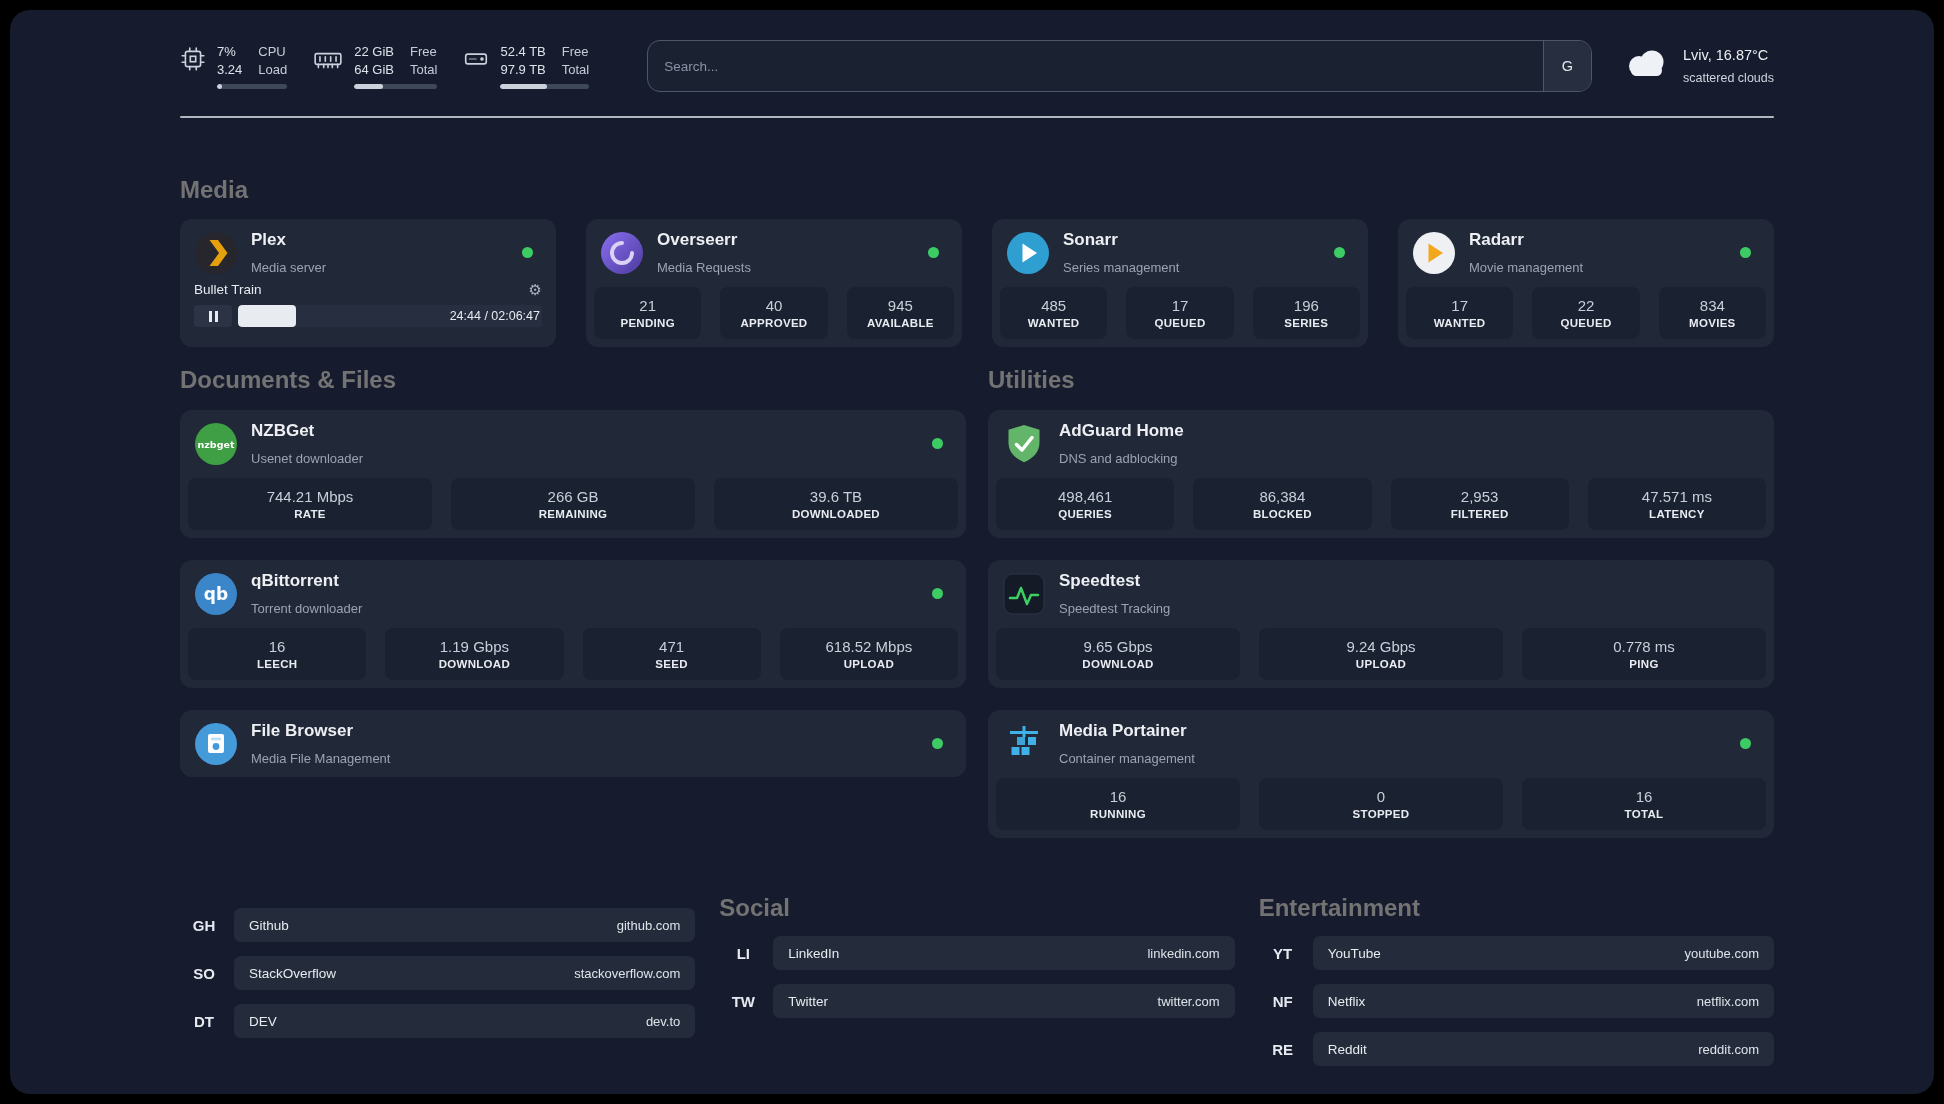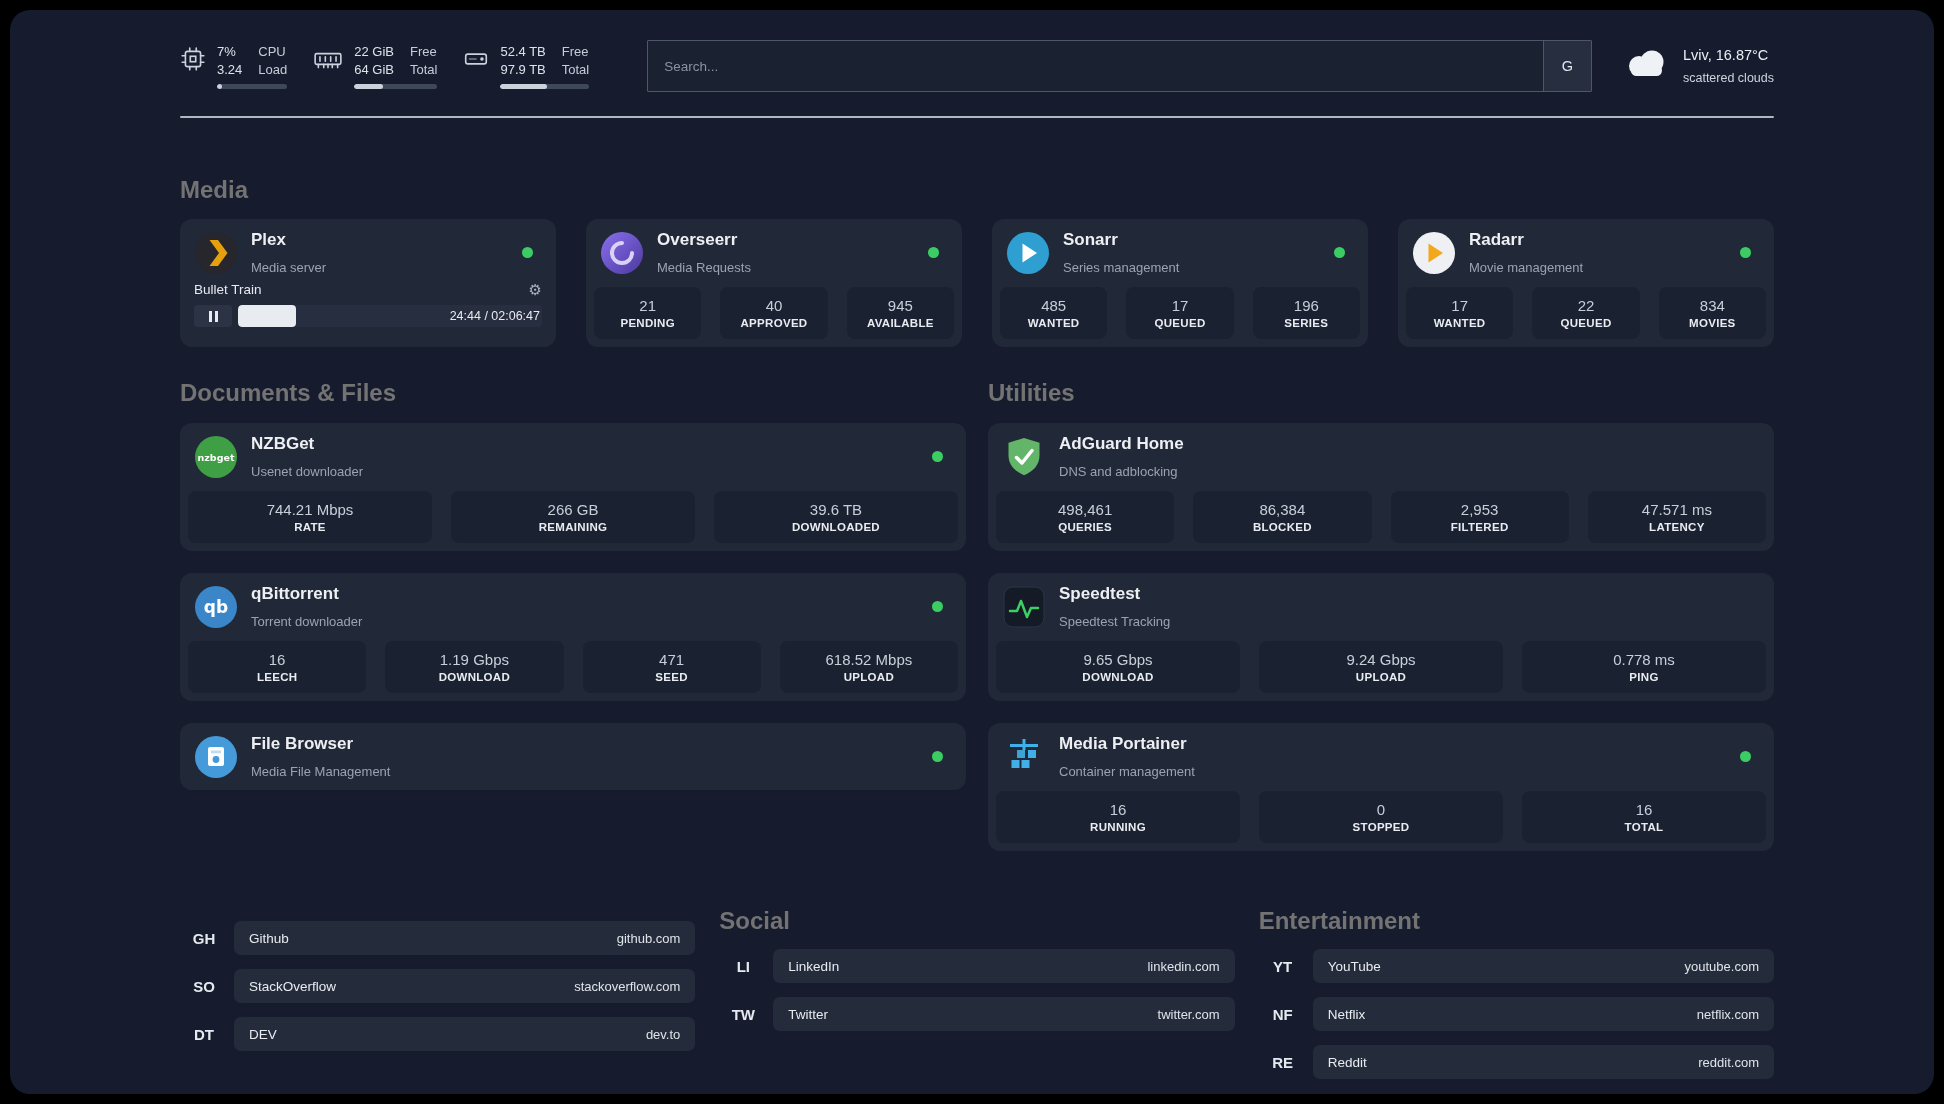"Search..." .search { border-radius: 1px -> 13px }
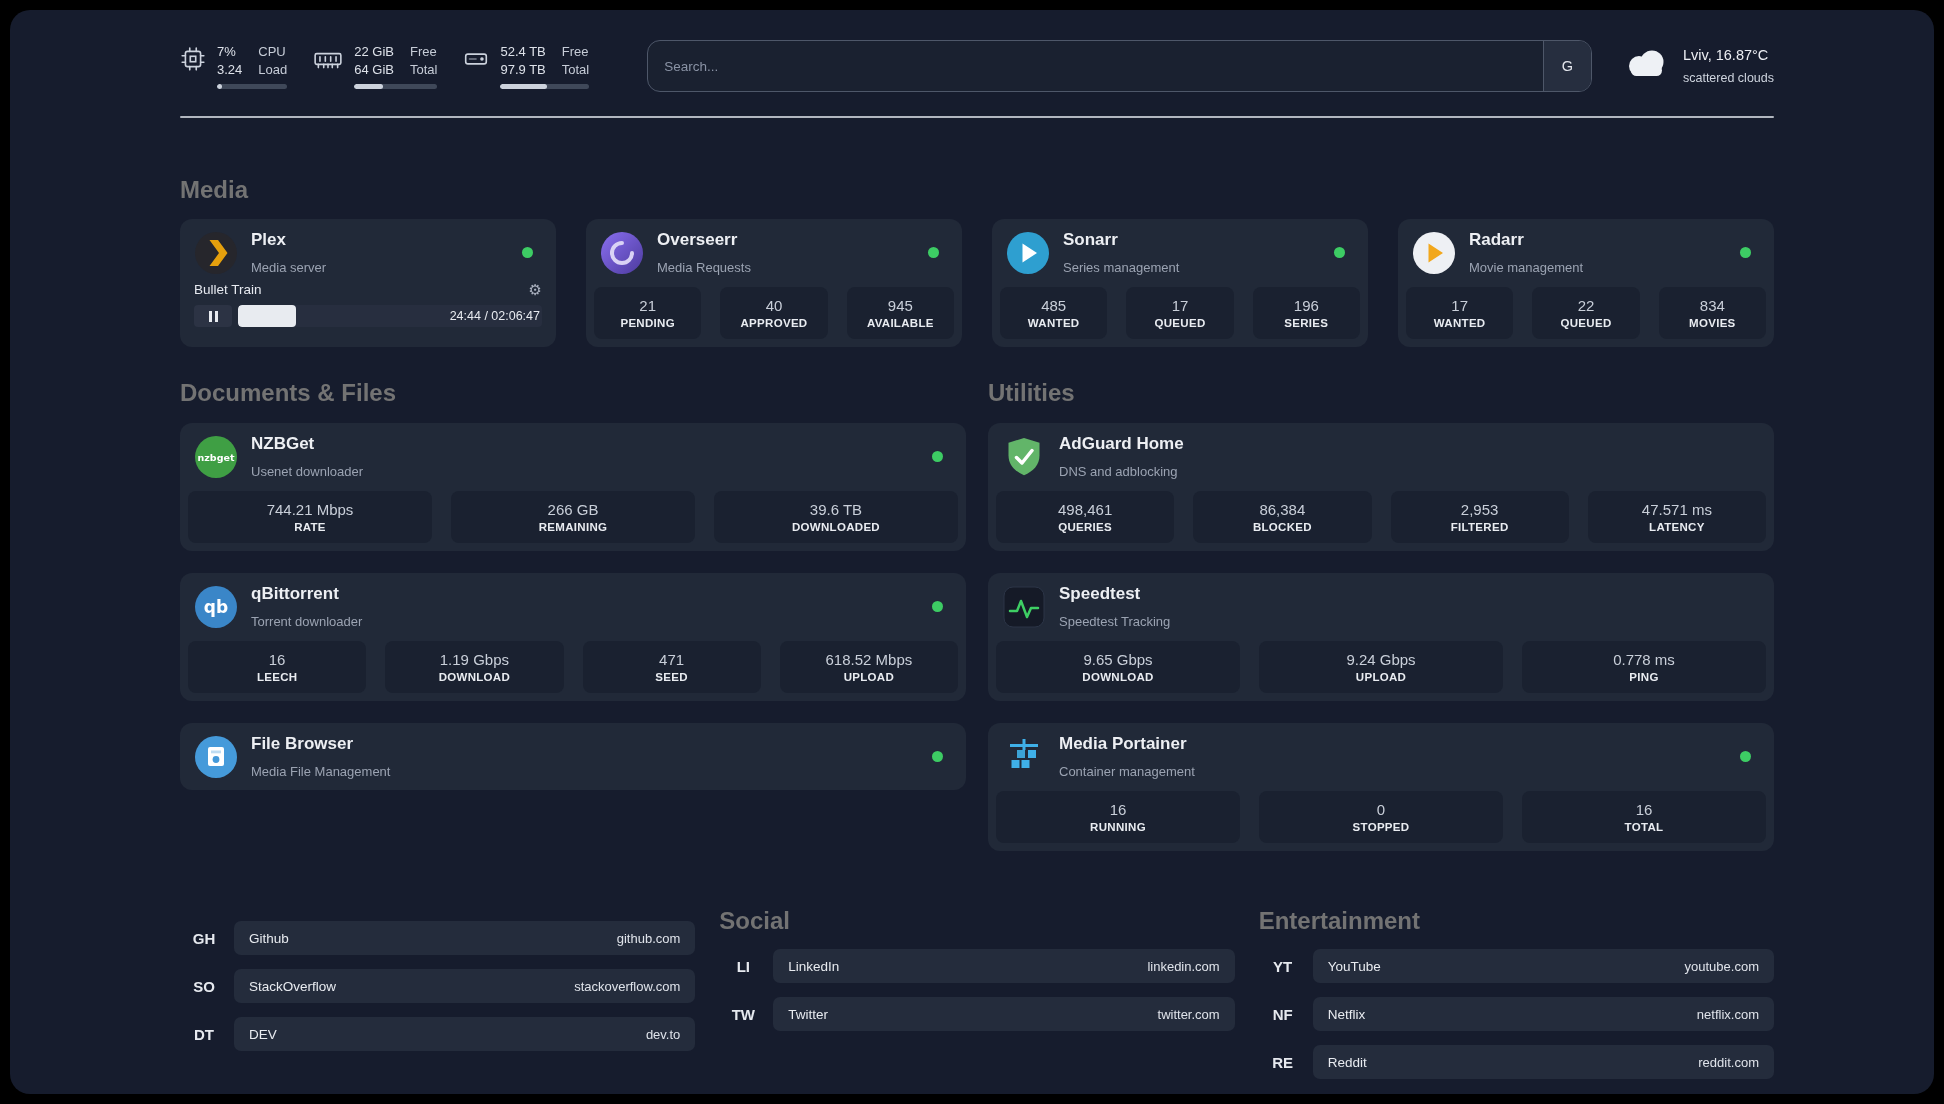"Documents & Files" .grid-2 { margin-top: 32px -> 19px }
